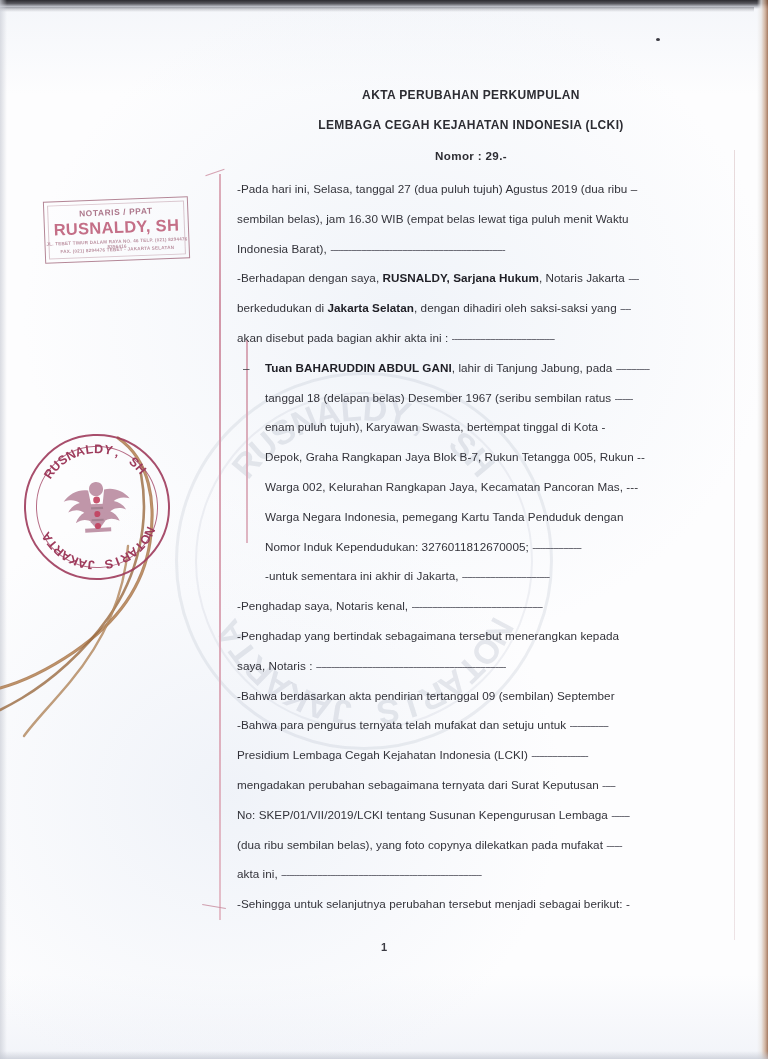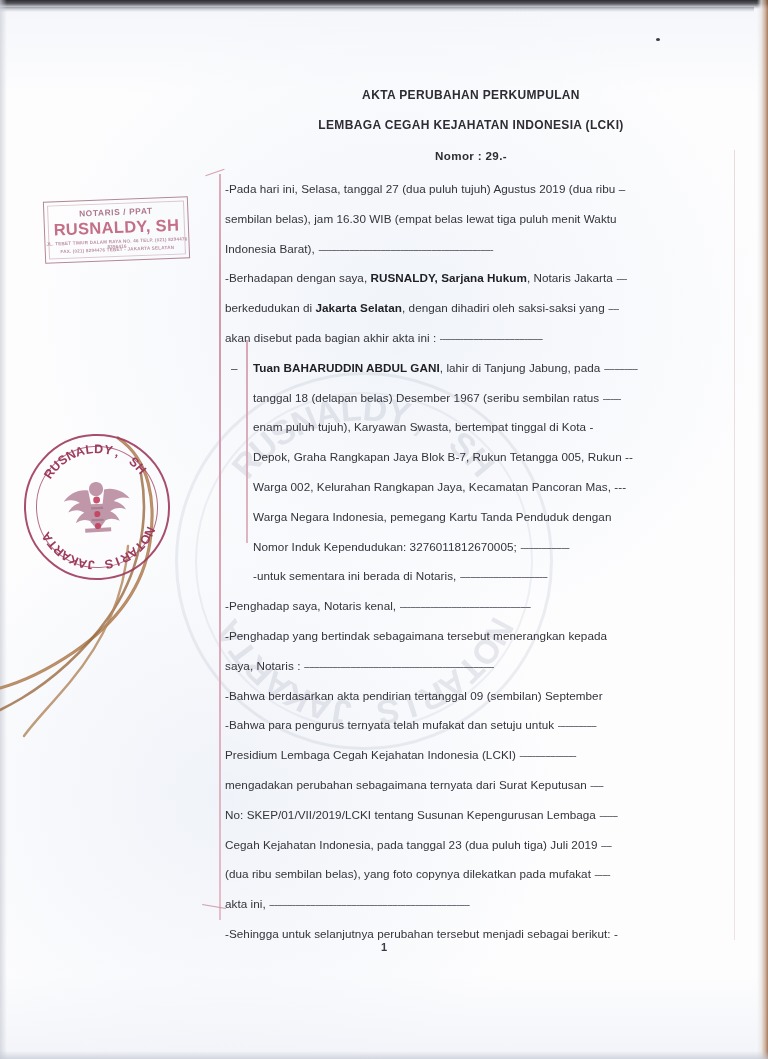"-Pada hari ini, Selasa, tanggal" .ln { margin-left: none -> 12px }
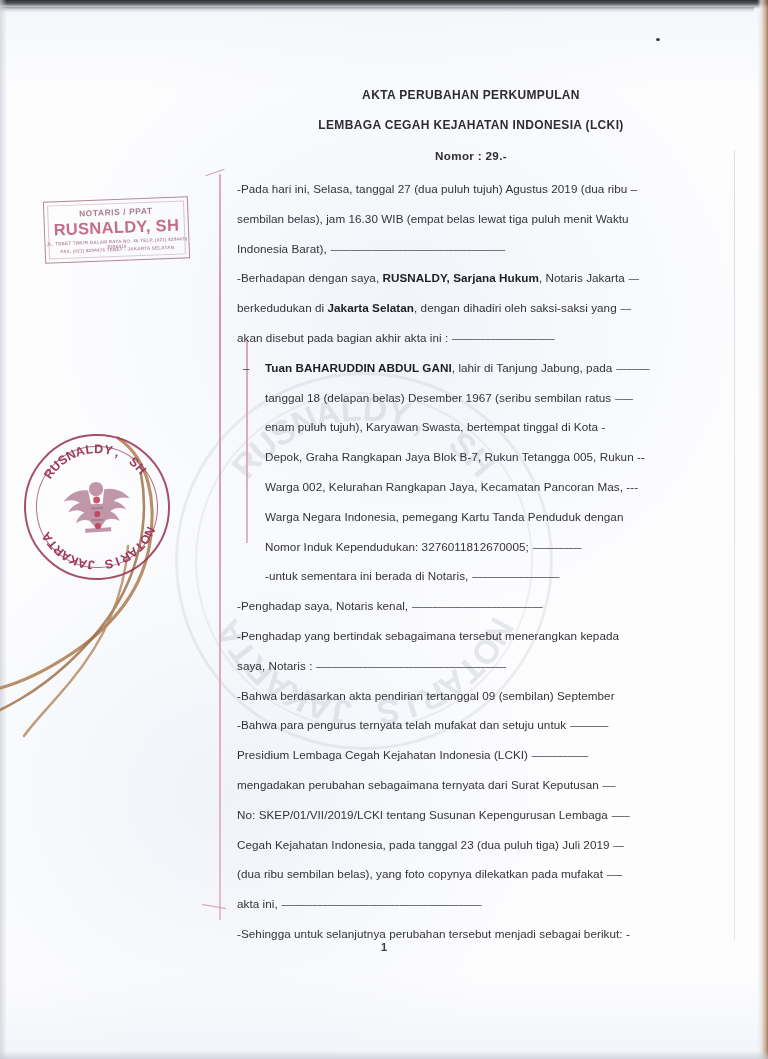"-untuk sementara ini berada di" span { text: berada di Notaris -> akhir di Jakarta }
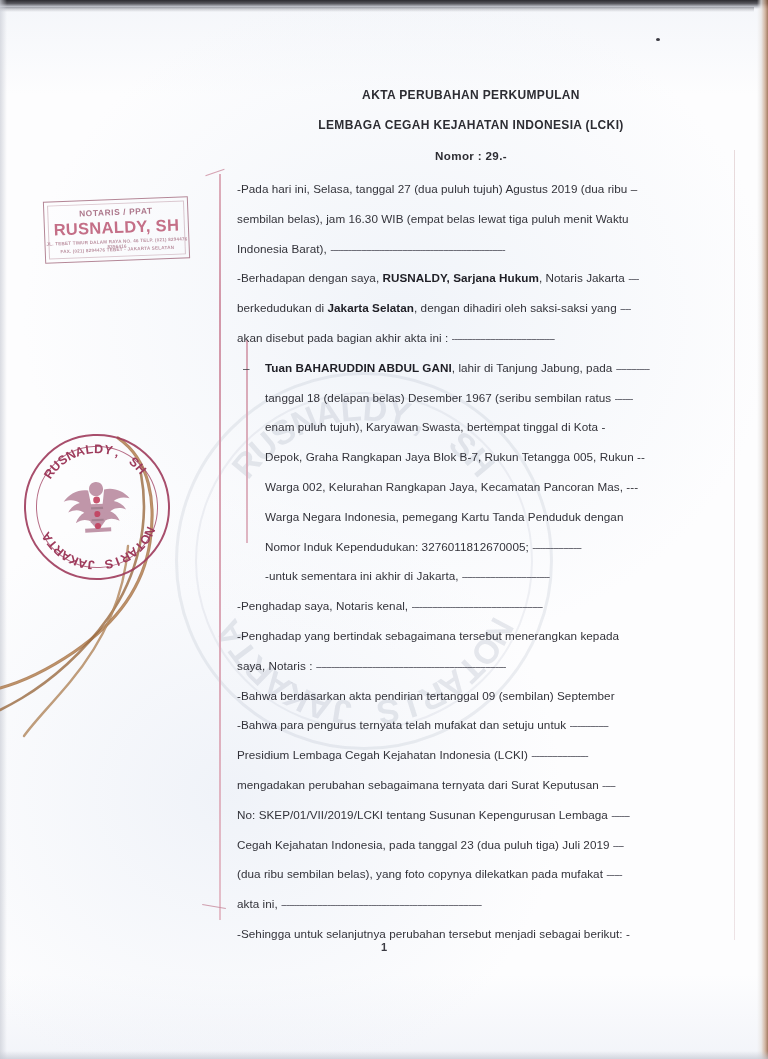"Cegah Kejahatan Indonesia, pada tanggal" div.ln { html: <div><span>Cegah Kejahatan Indonesia, pada tanggal 23 (dua puluh tiga) Juli 2019 </span><span>----</span></div> -> none }
